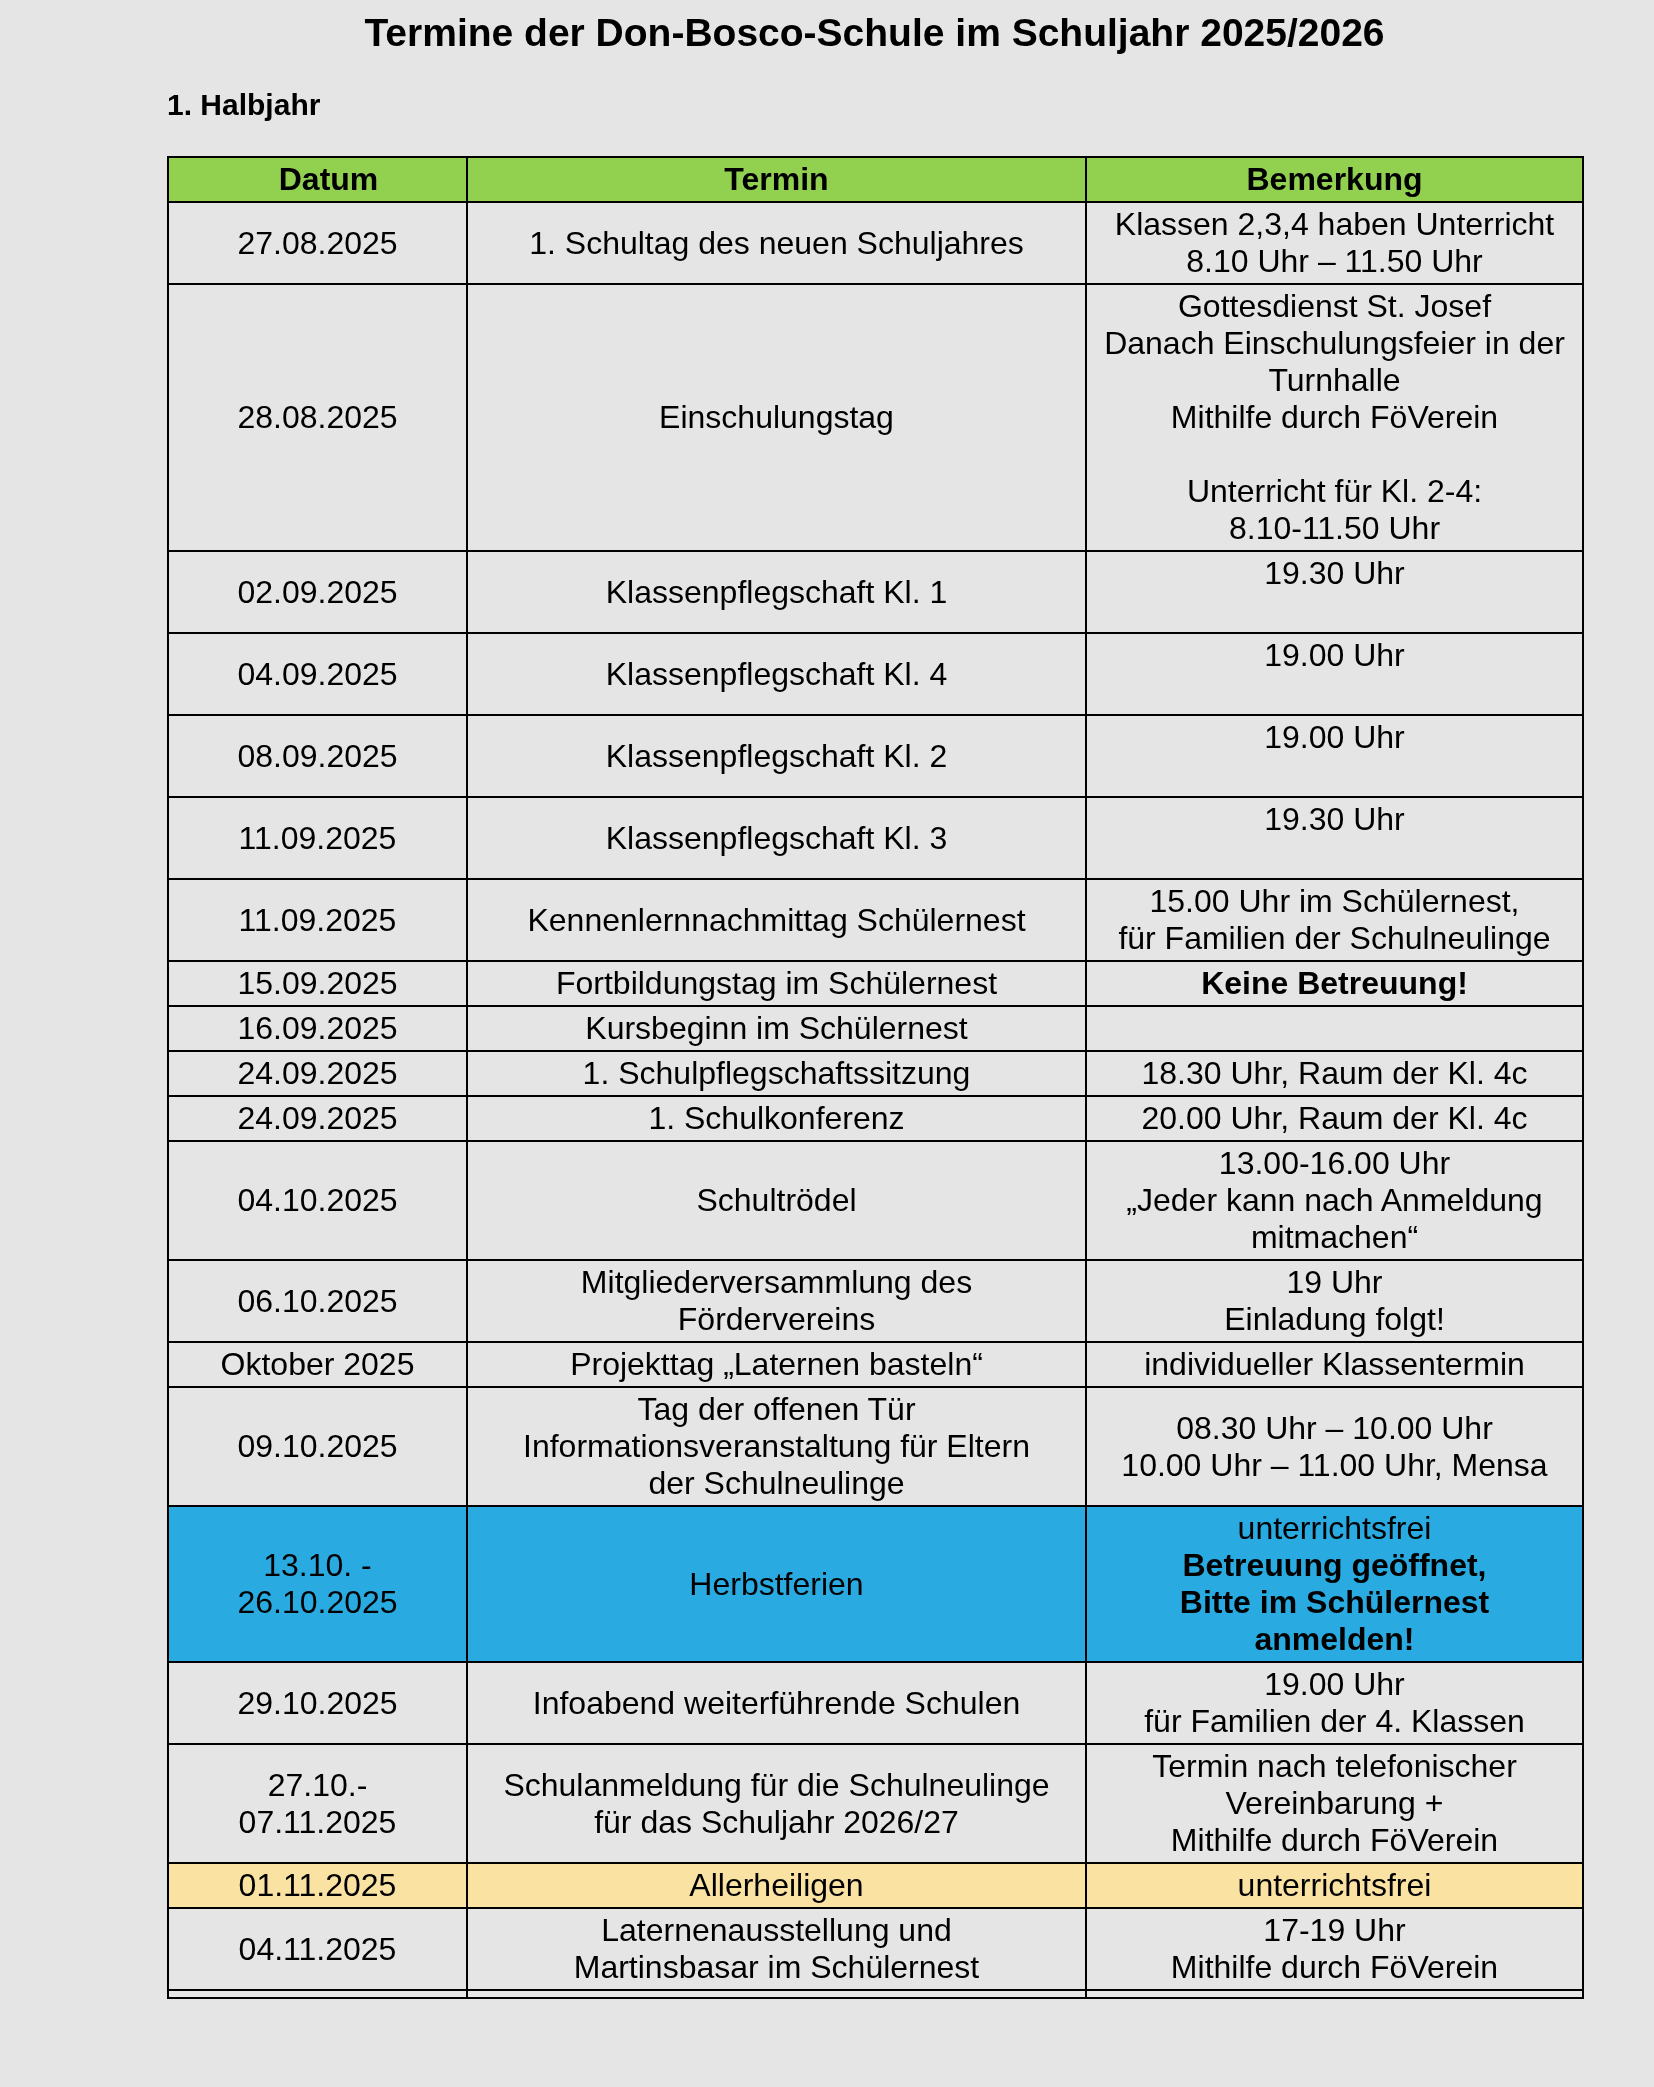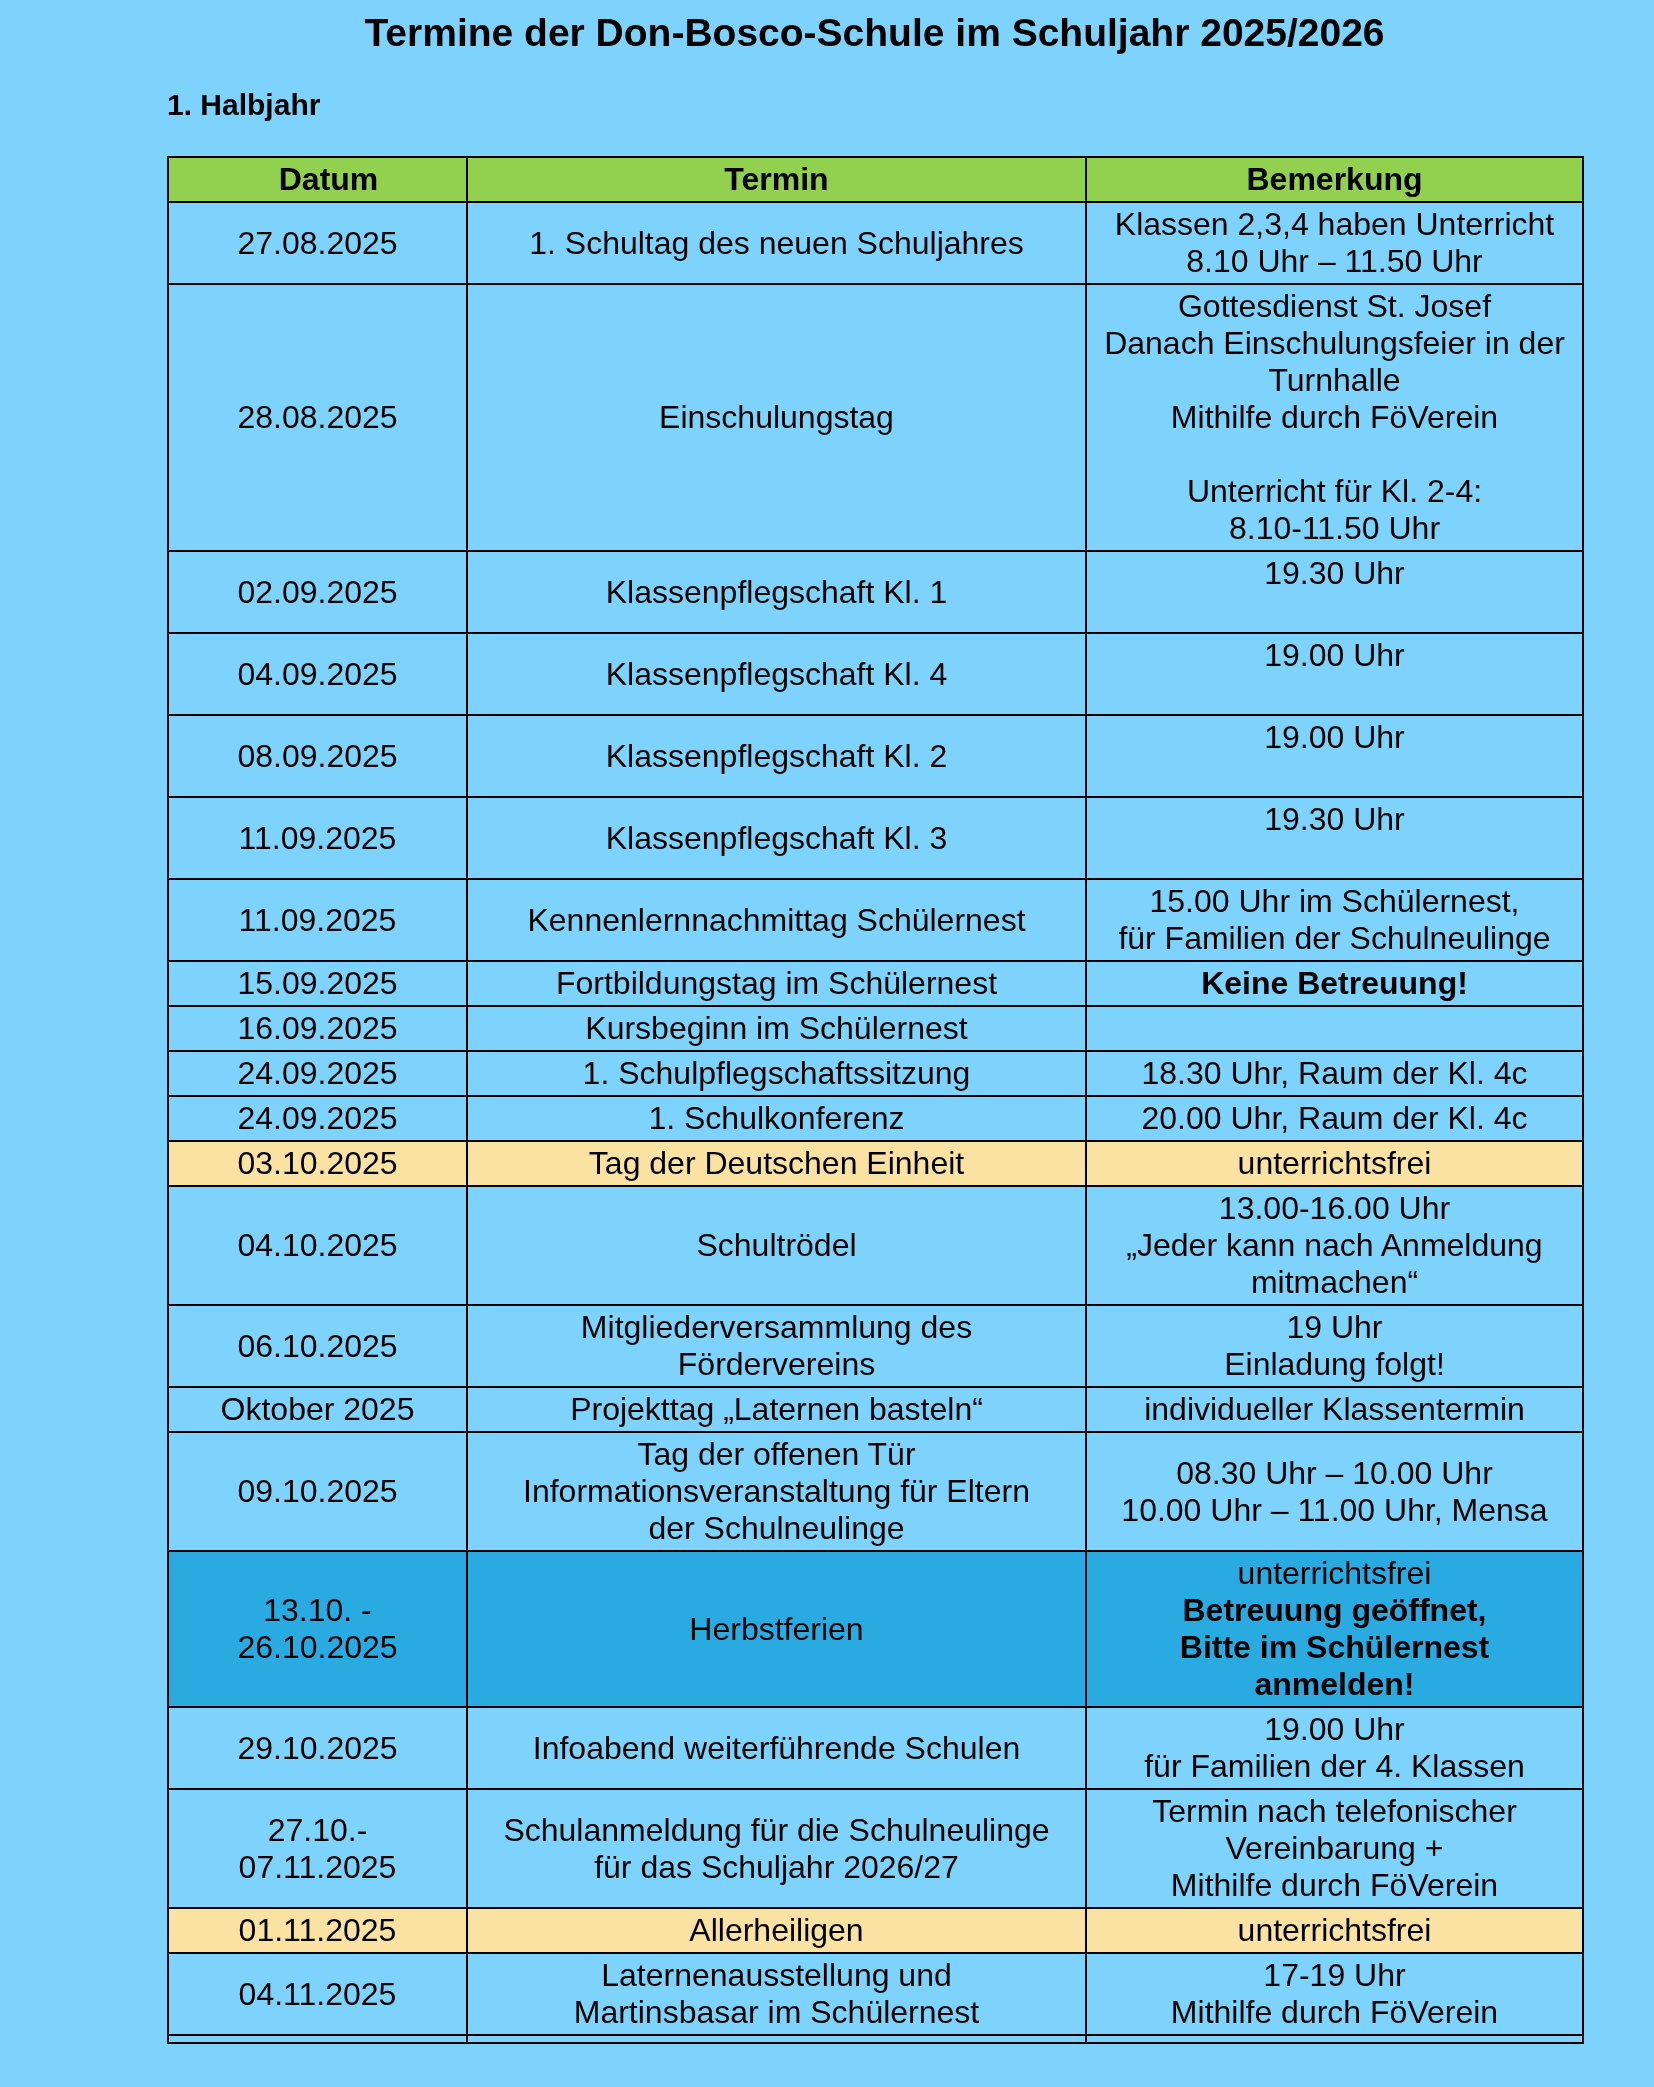"Termine der Don-Bosco-Schule im" .page { background: #7dd3fc -> #e5e5e5 }
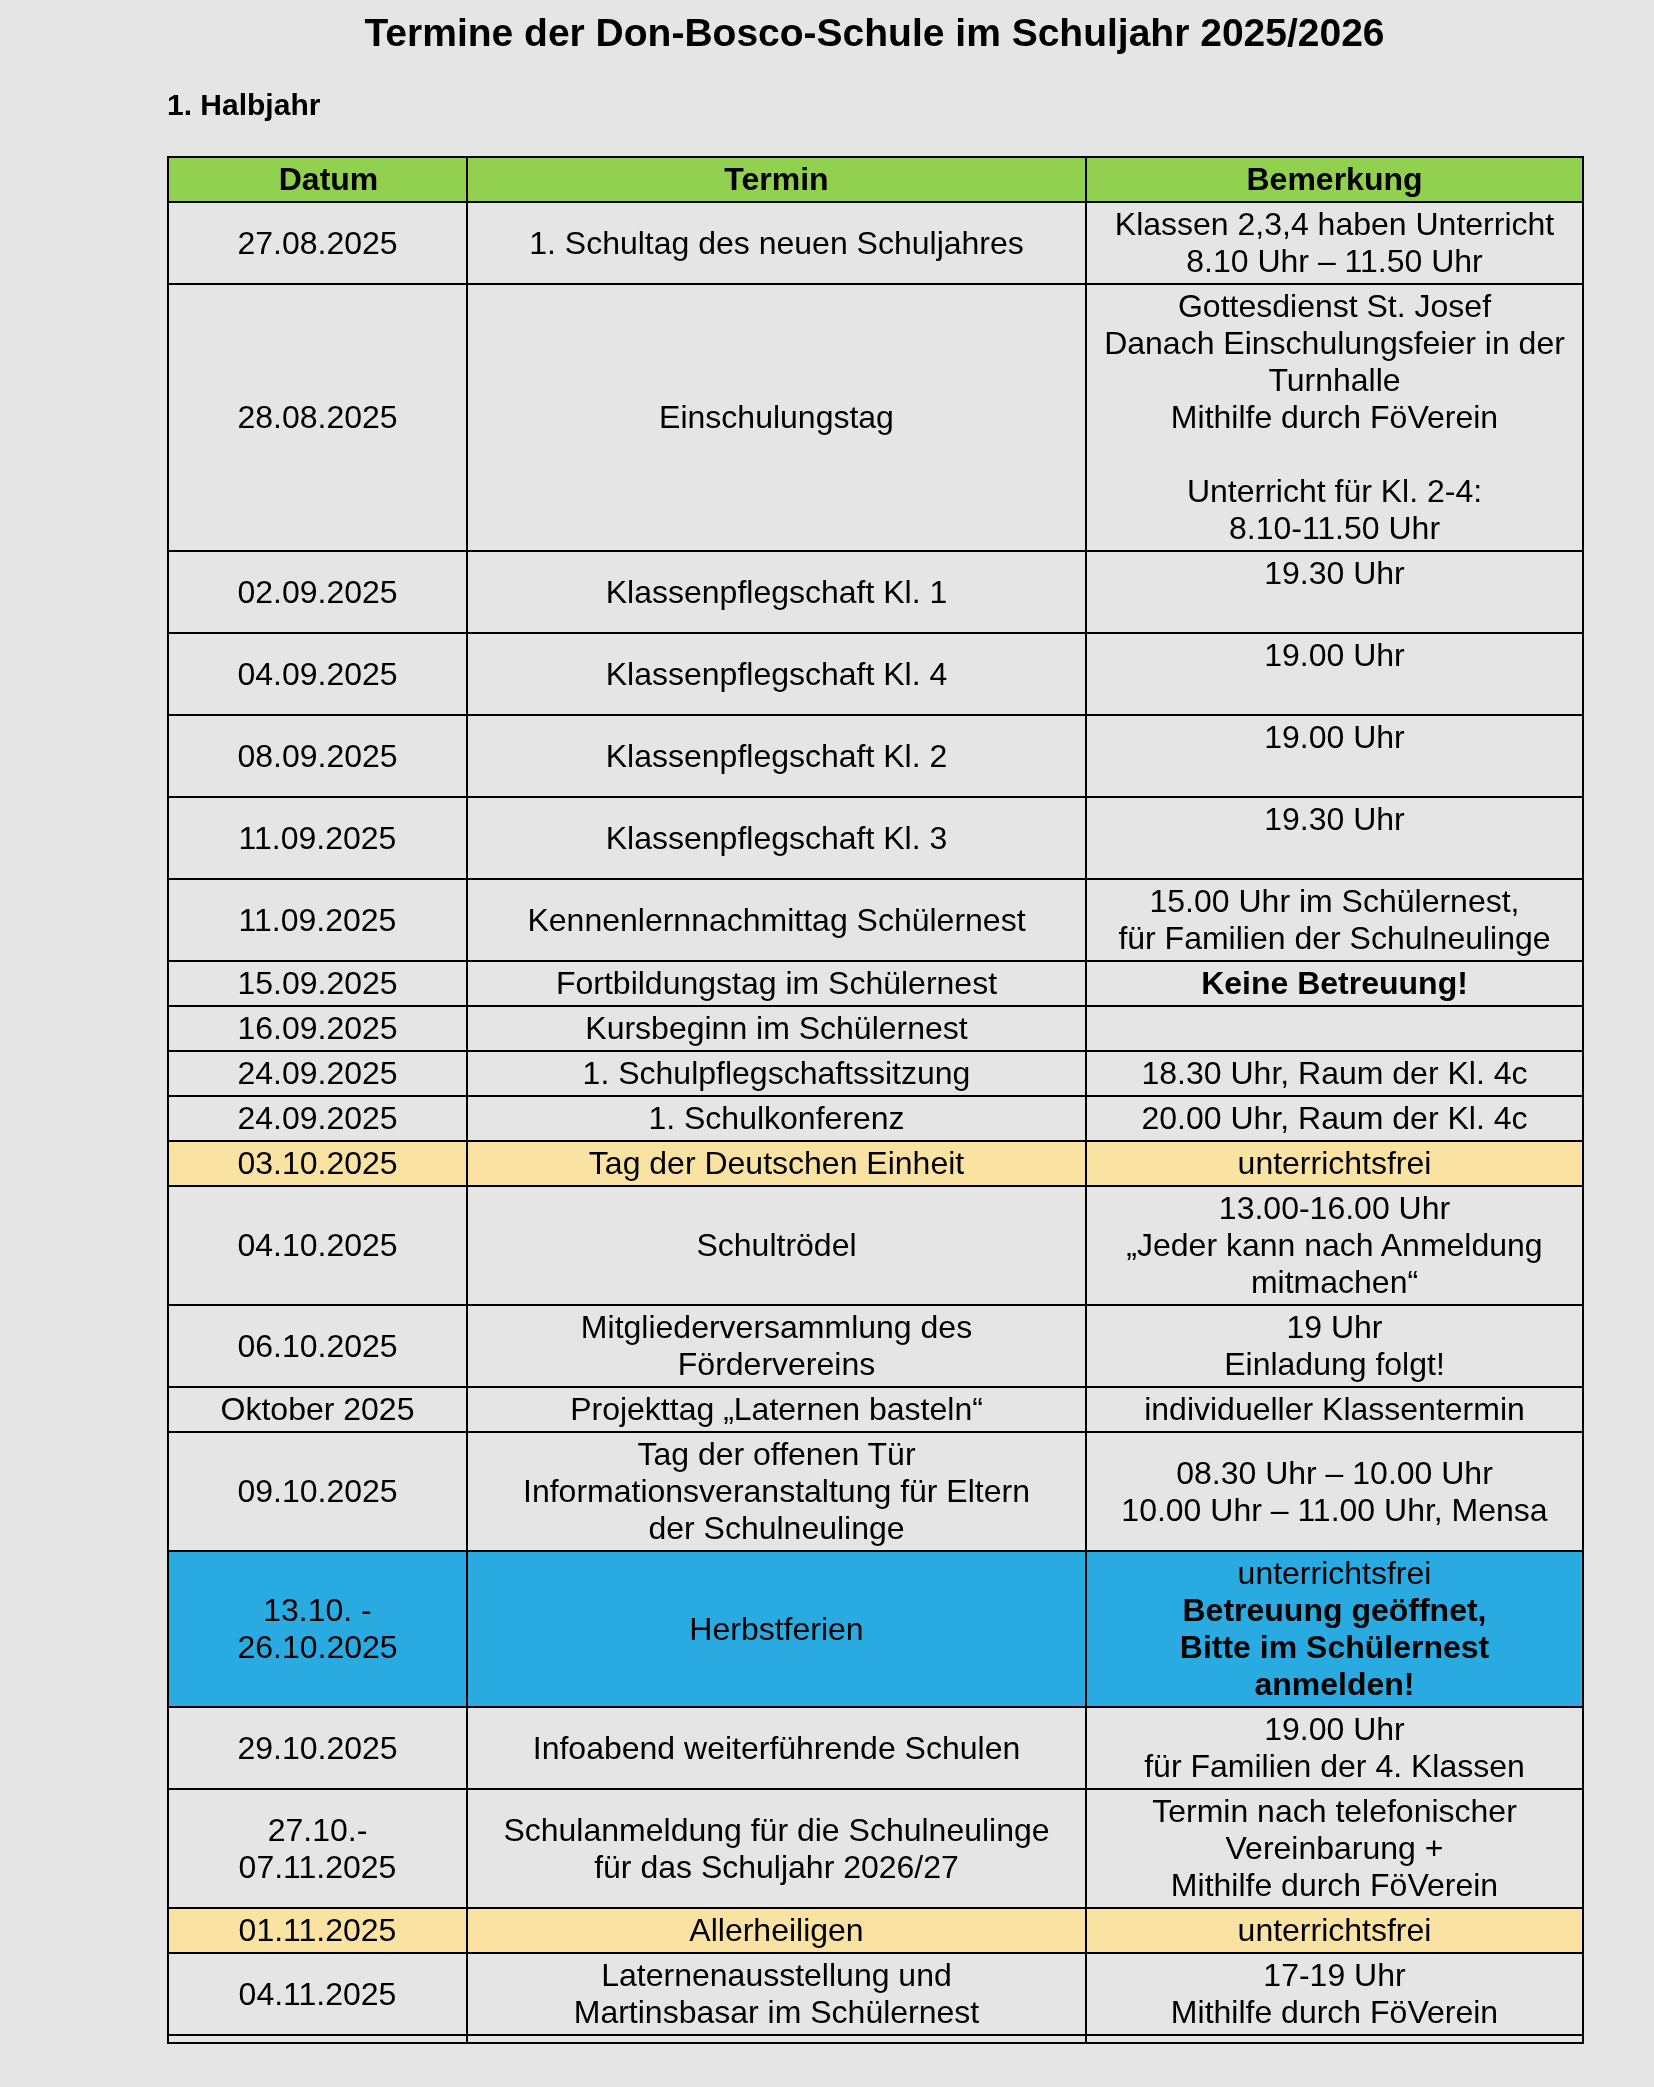"03.10.2025" tr { html: <tr> <td>03.10.2025</td> <td>Tag der Deutschen Einheit</td> <td> <div>unterrichtsfrei</div> </td> </tr> -> none }
